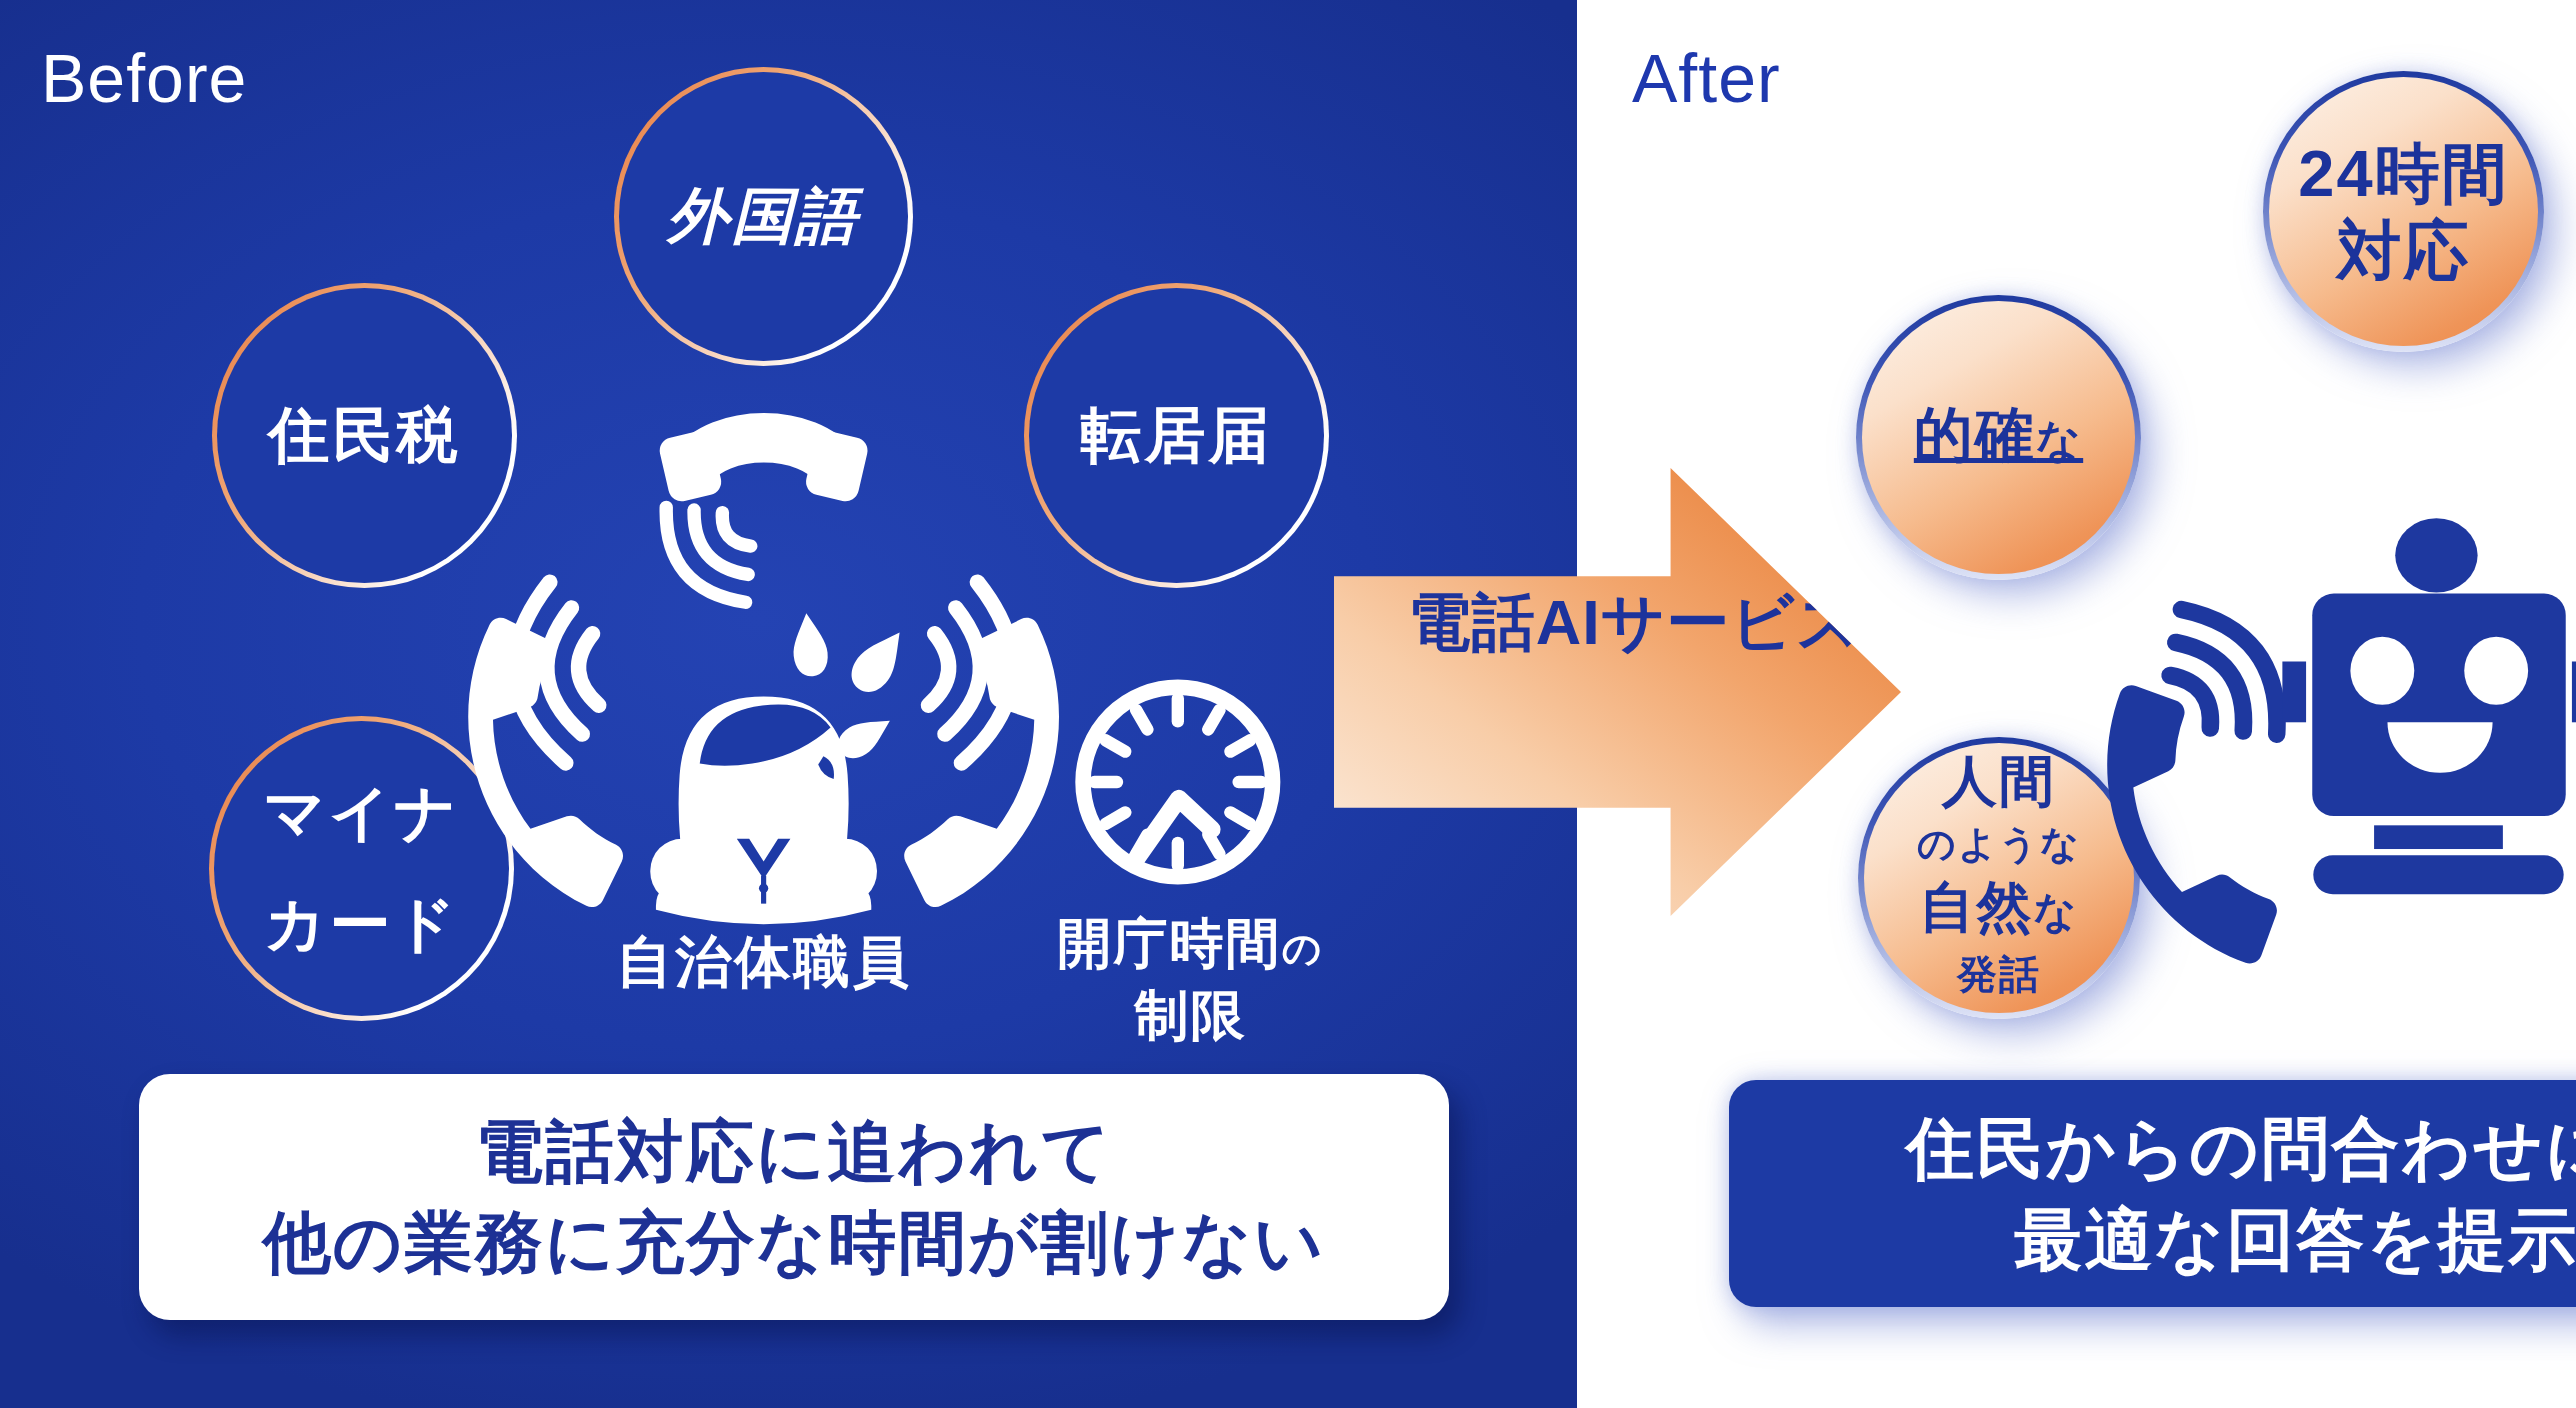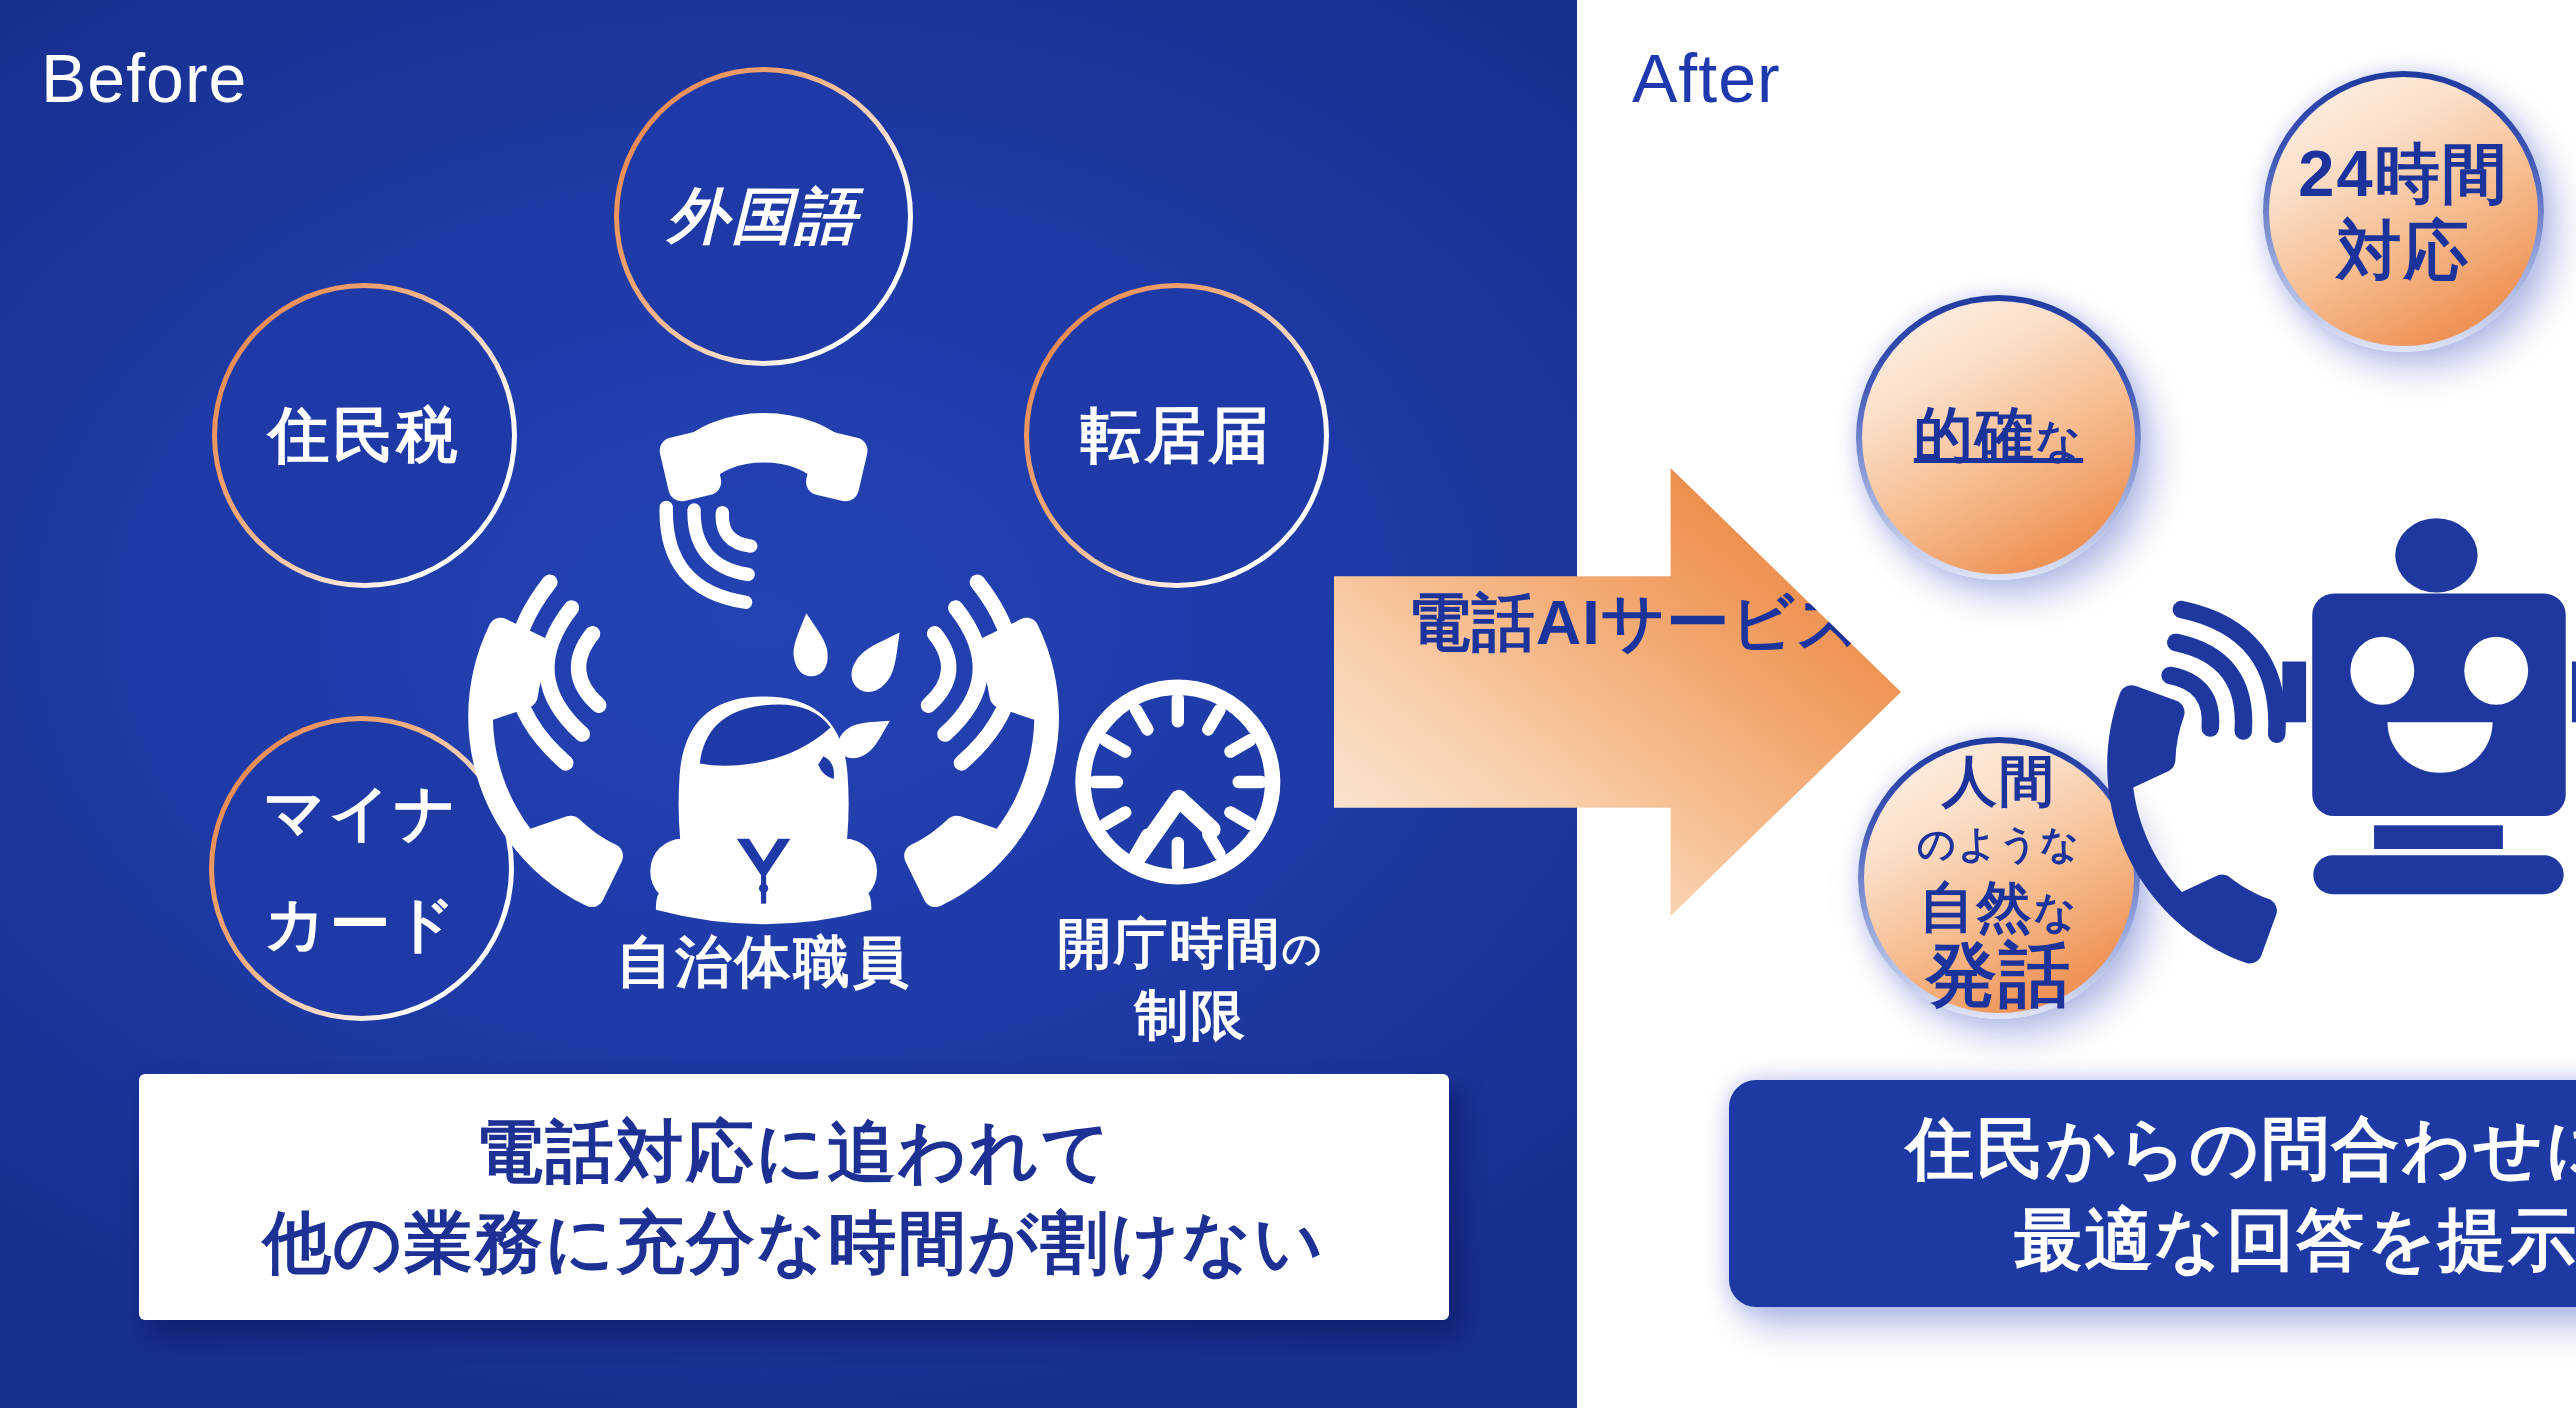"発話" span.ln { font-size: 71px -> 40px }
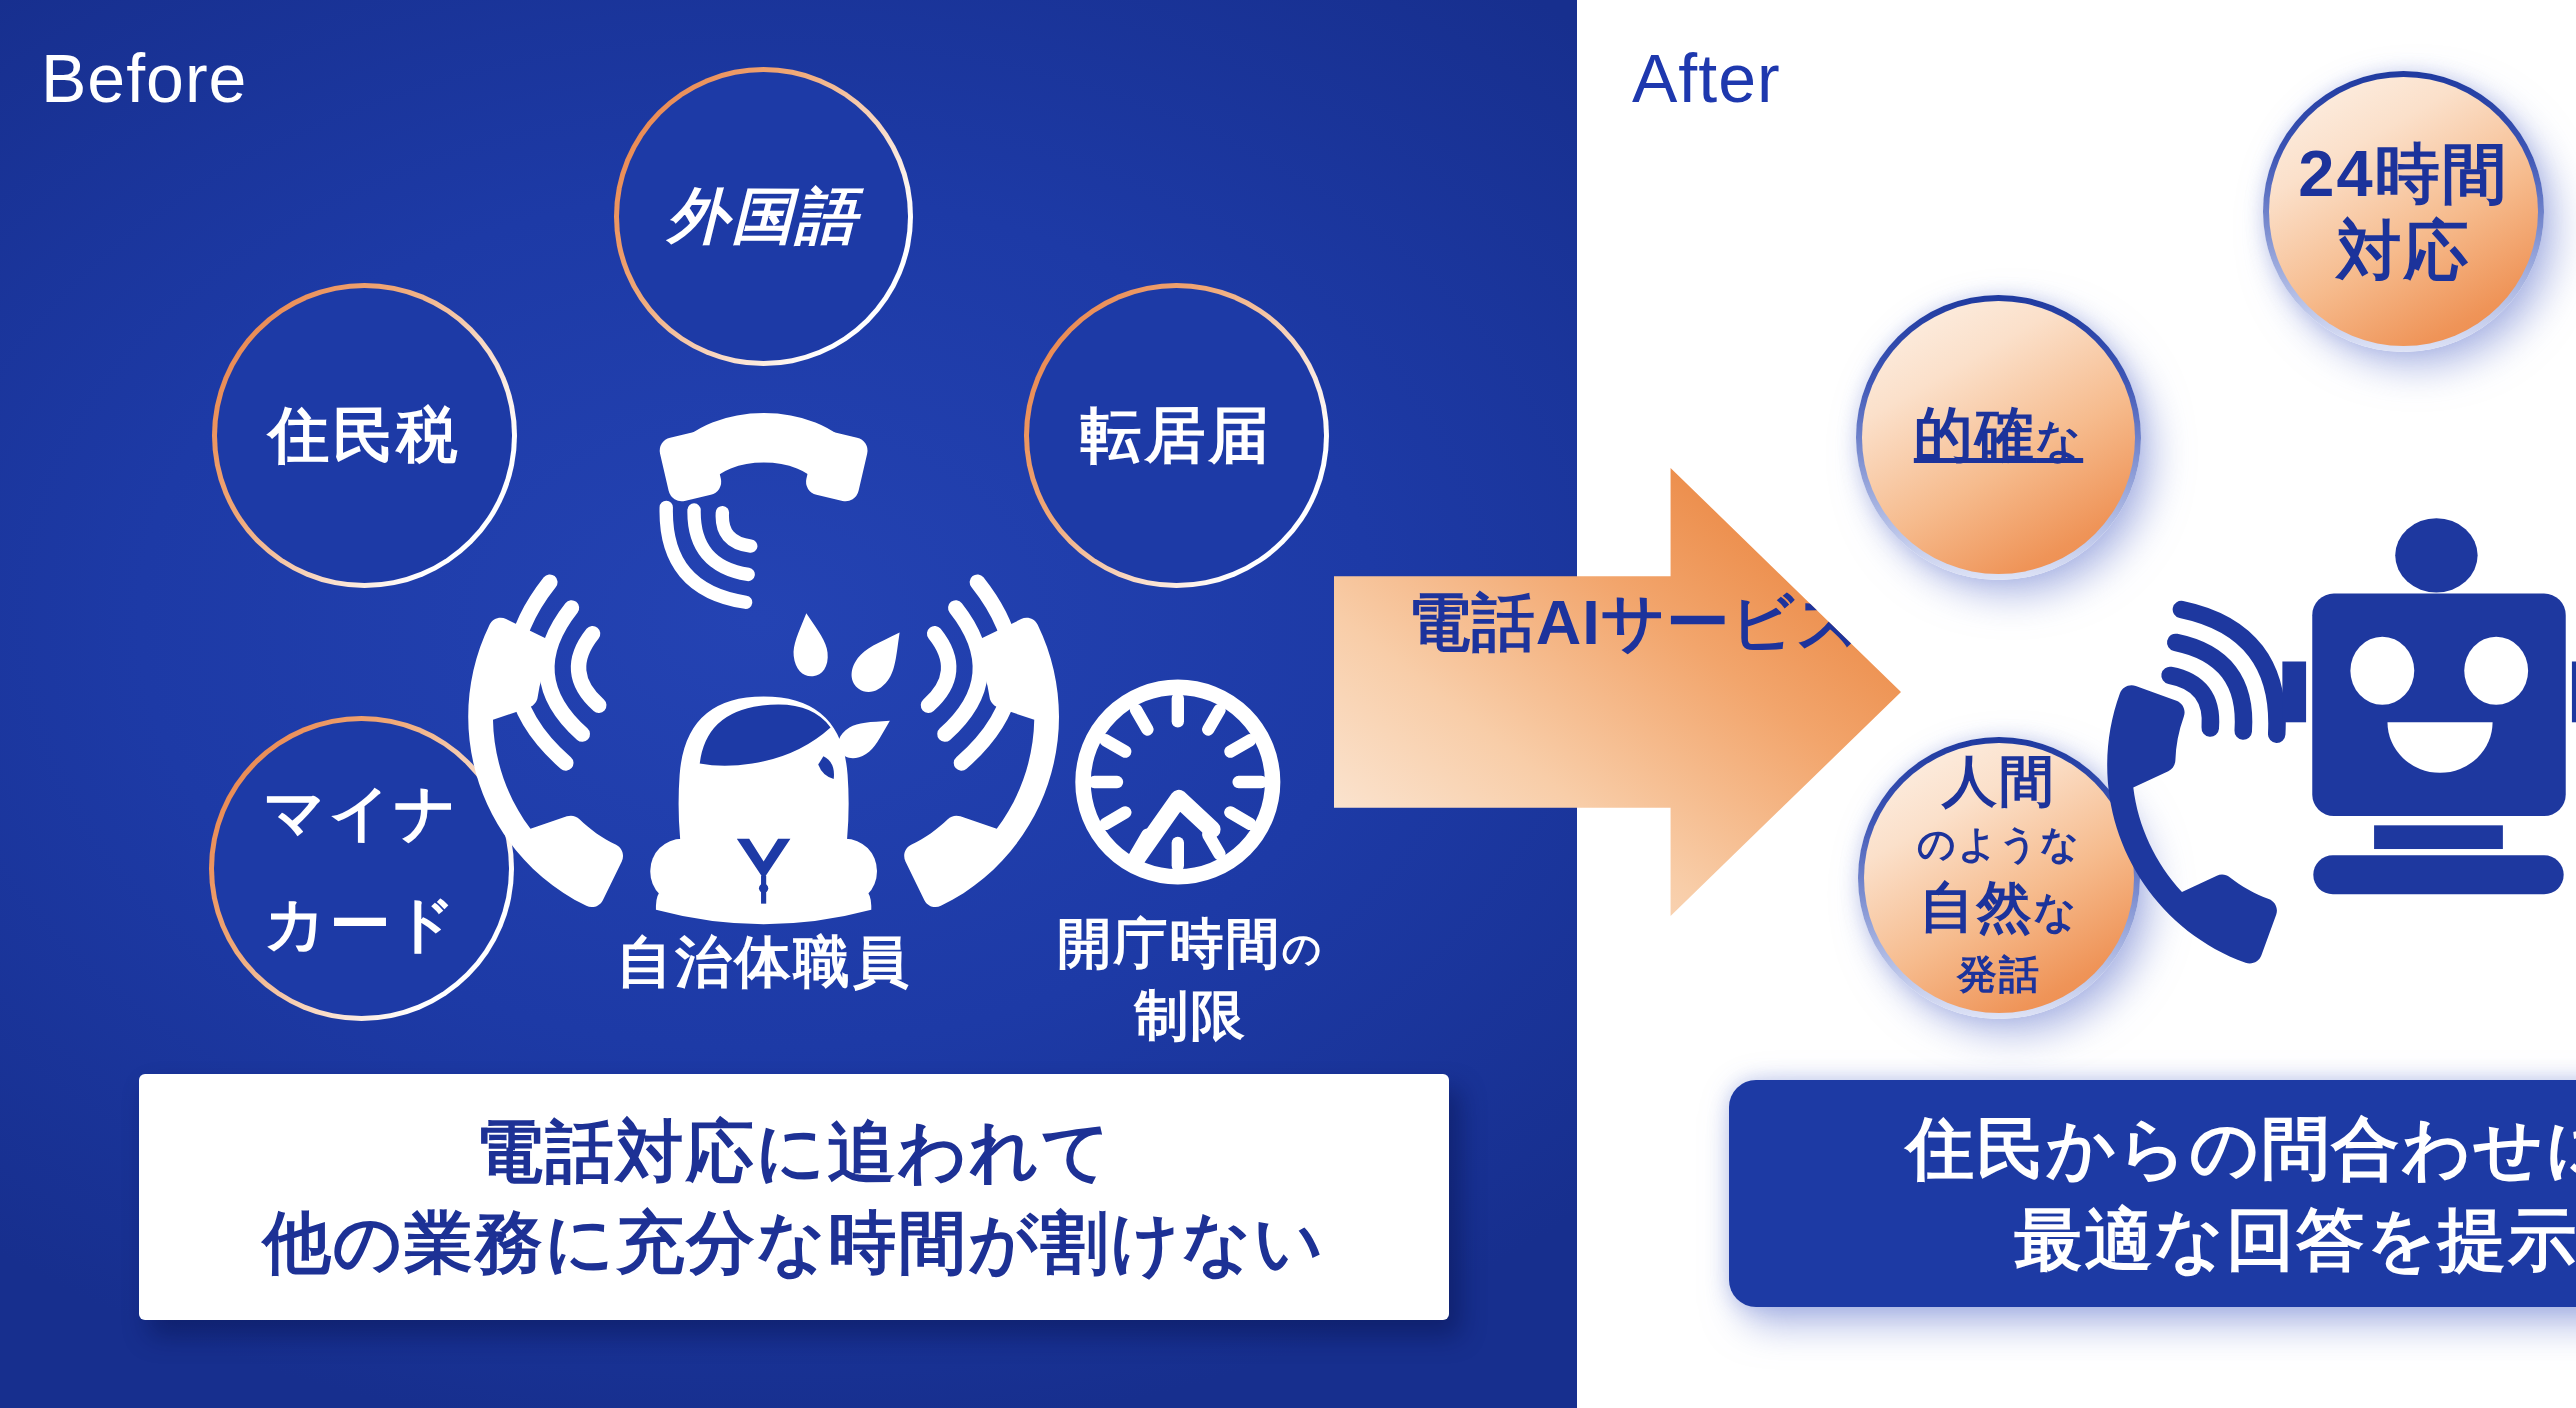"電話対応に追われて" .note-white { border-radius: 6px -> 31px }
